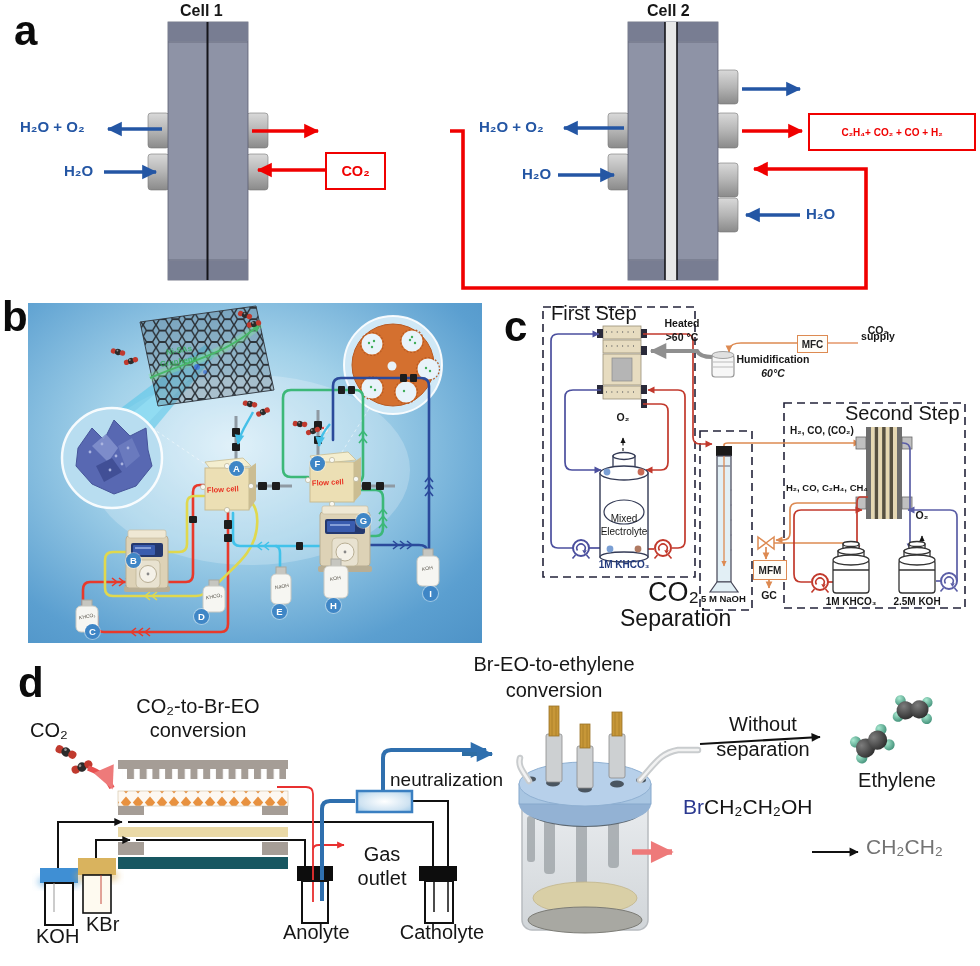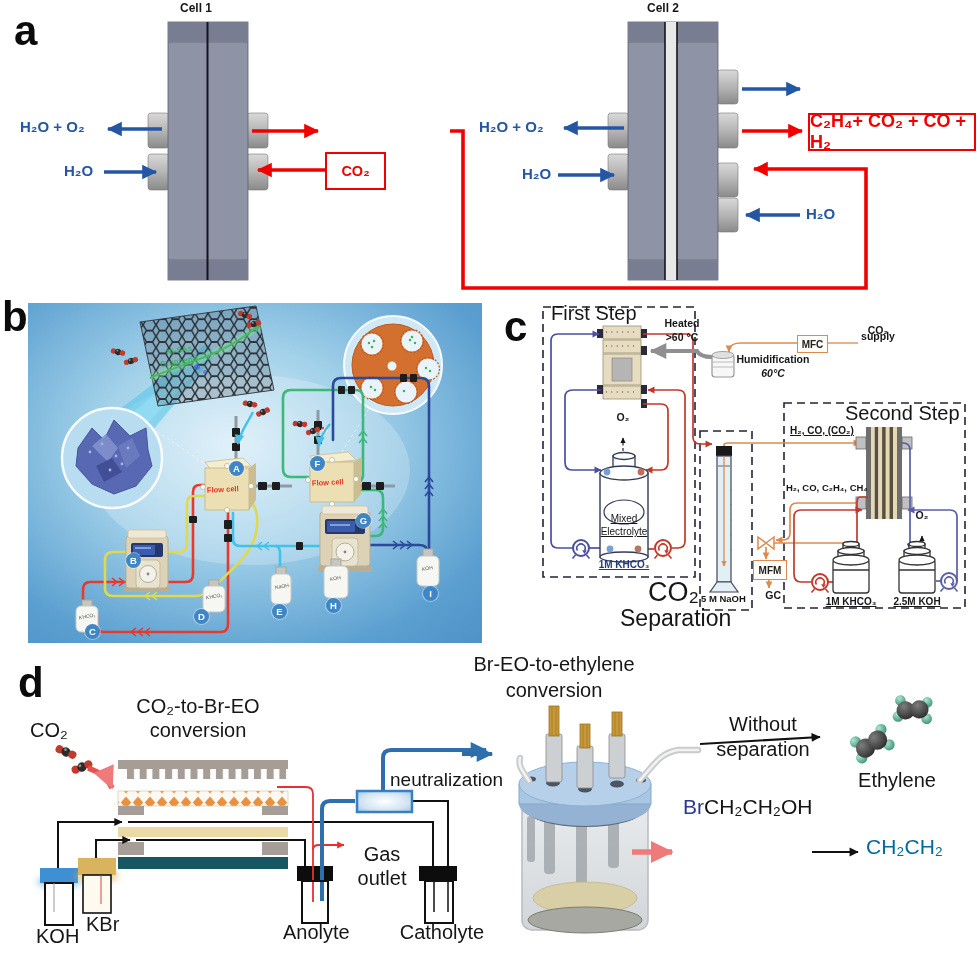"Cell 1" .f16 { font-size: 12px -> 16px }
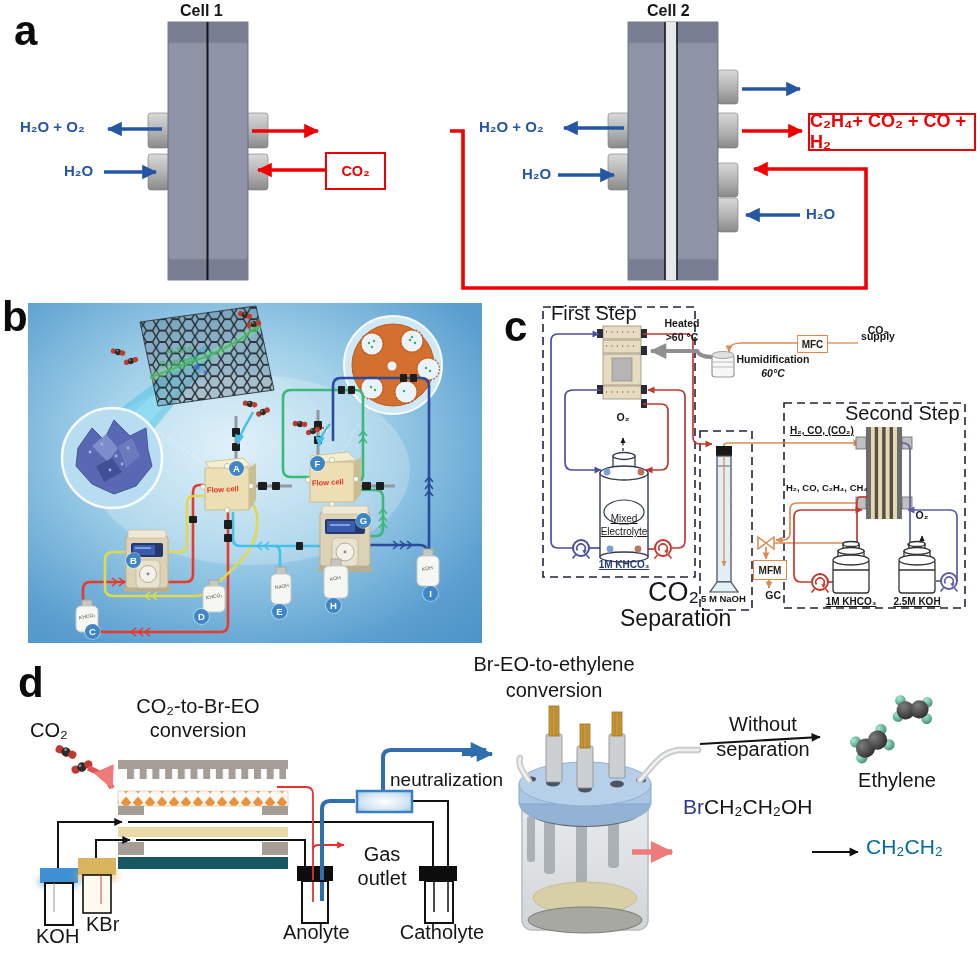"C₂H₄+ CO₂ + CO +" div.abox { font-size: 18px -> 10px }
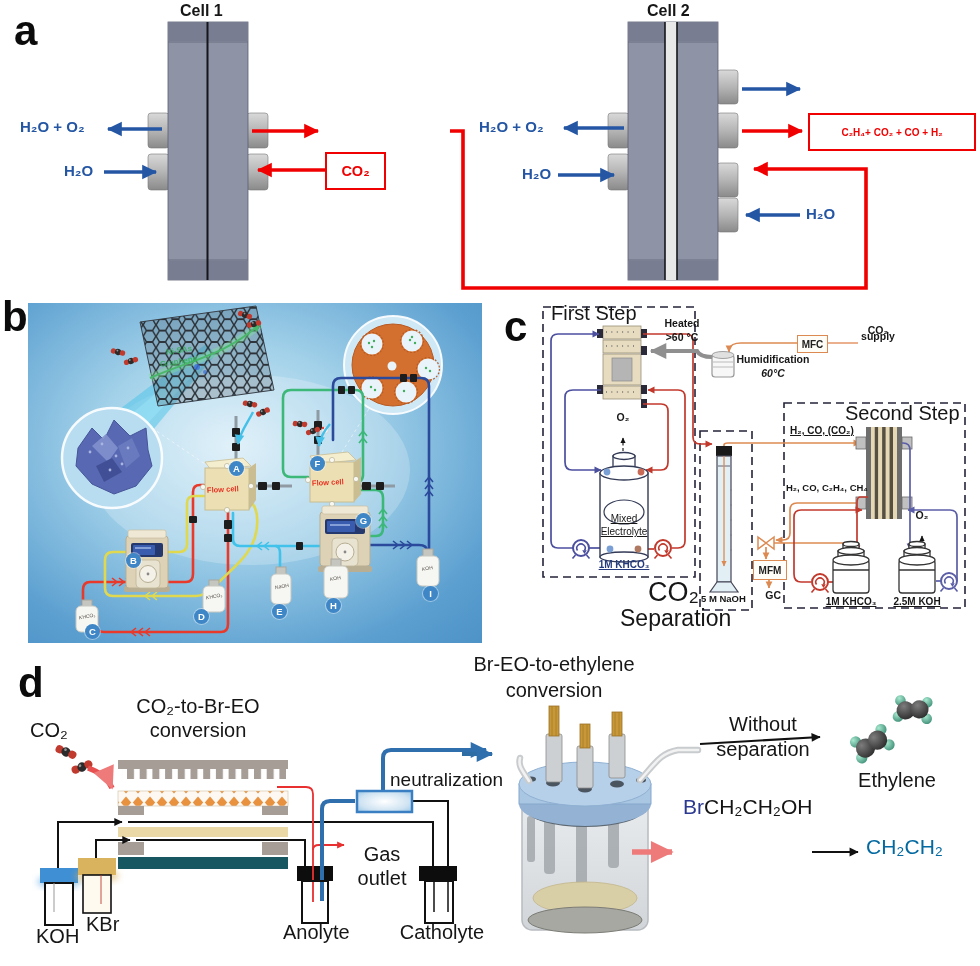"H₂, CO, (CO₂)" .f10 { text-decoration: underline -> none }
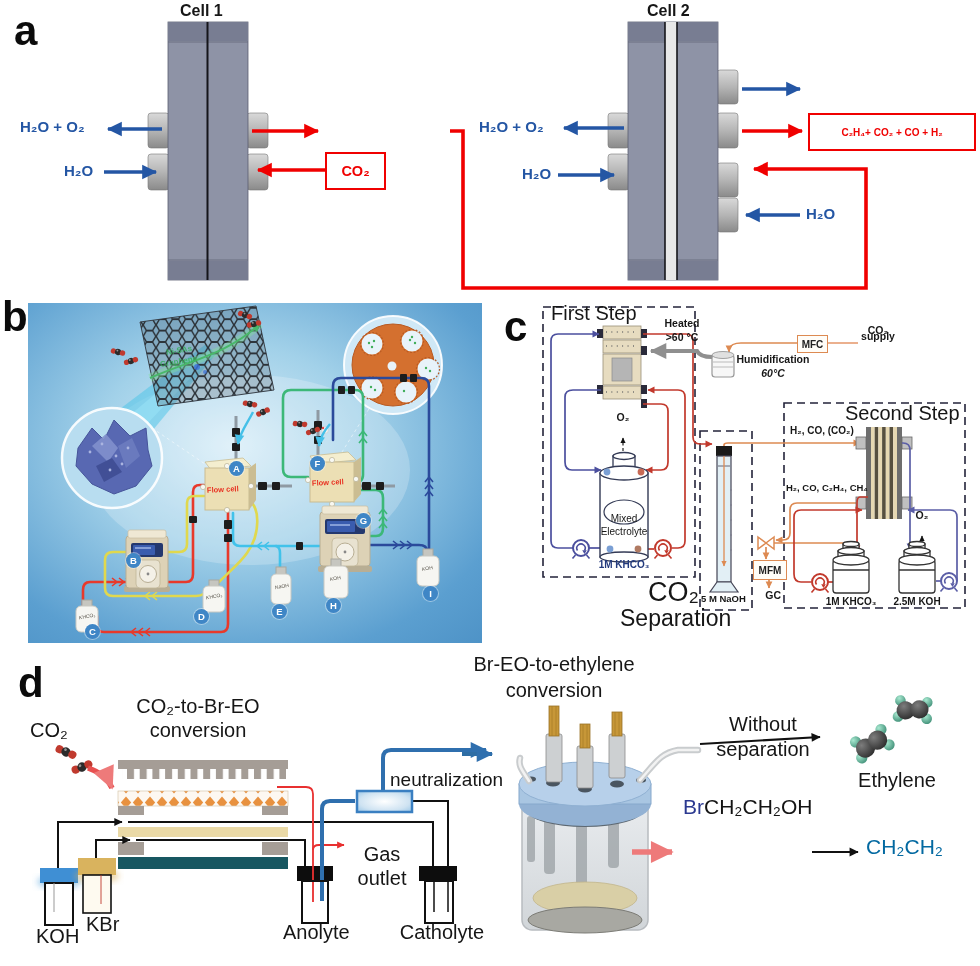"GC" div.t { text-align: right -> none }
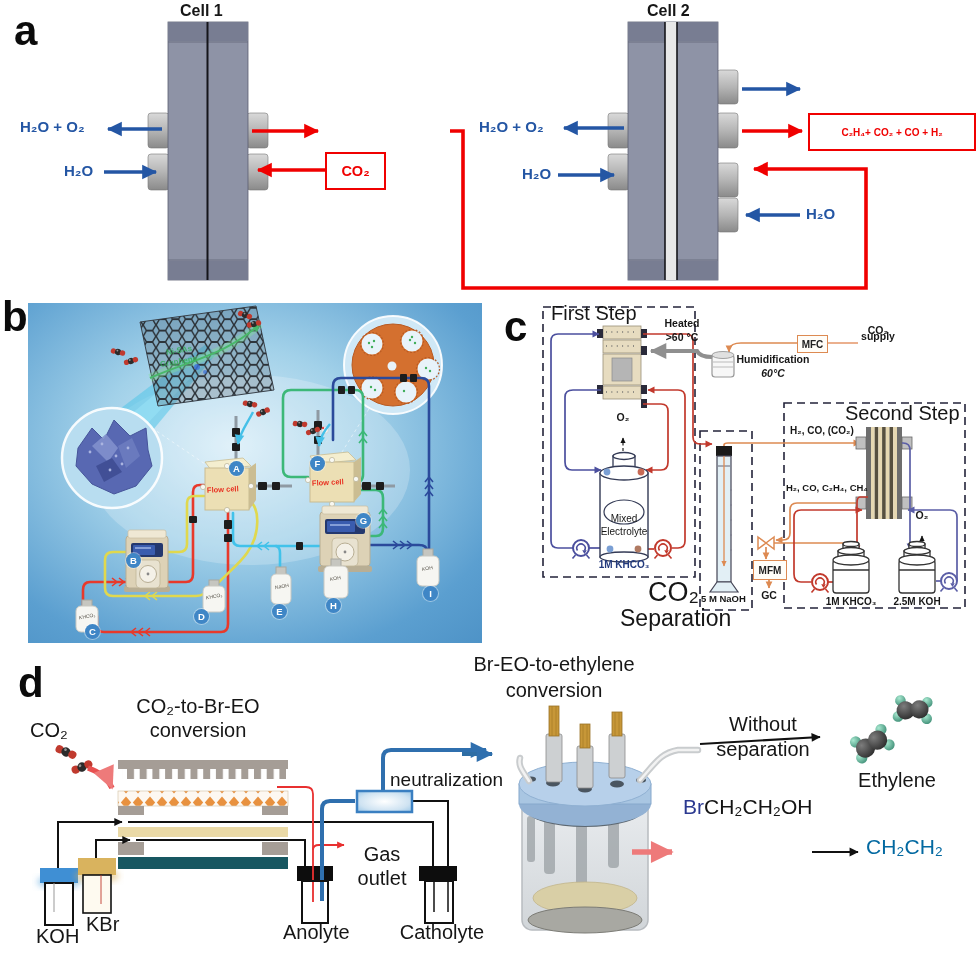"CH₂CH₂" div.t { color: #0369a1 -> #737373 }
